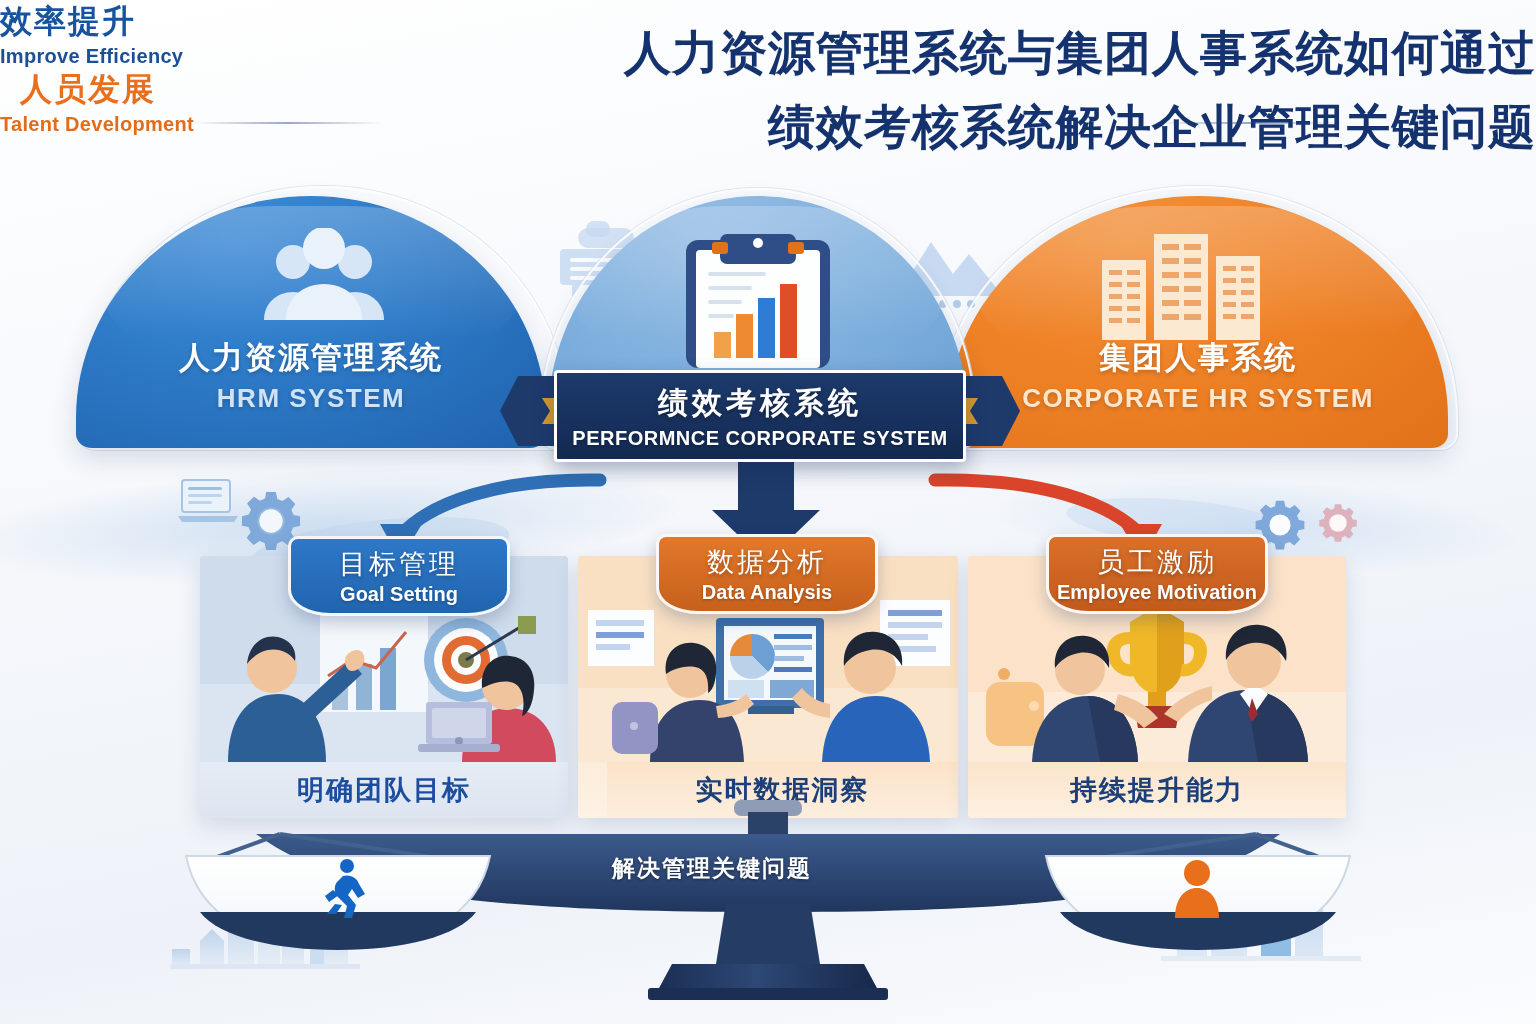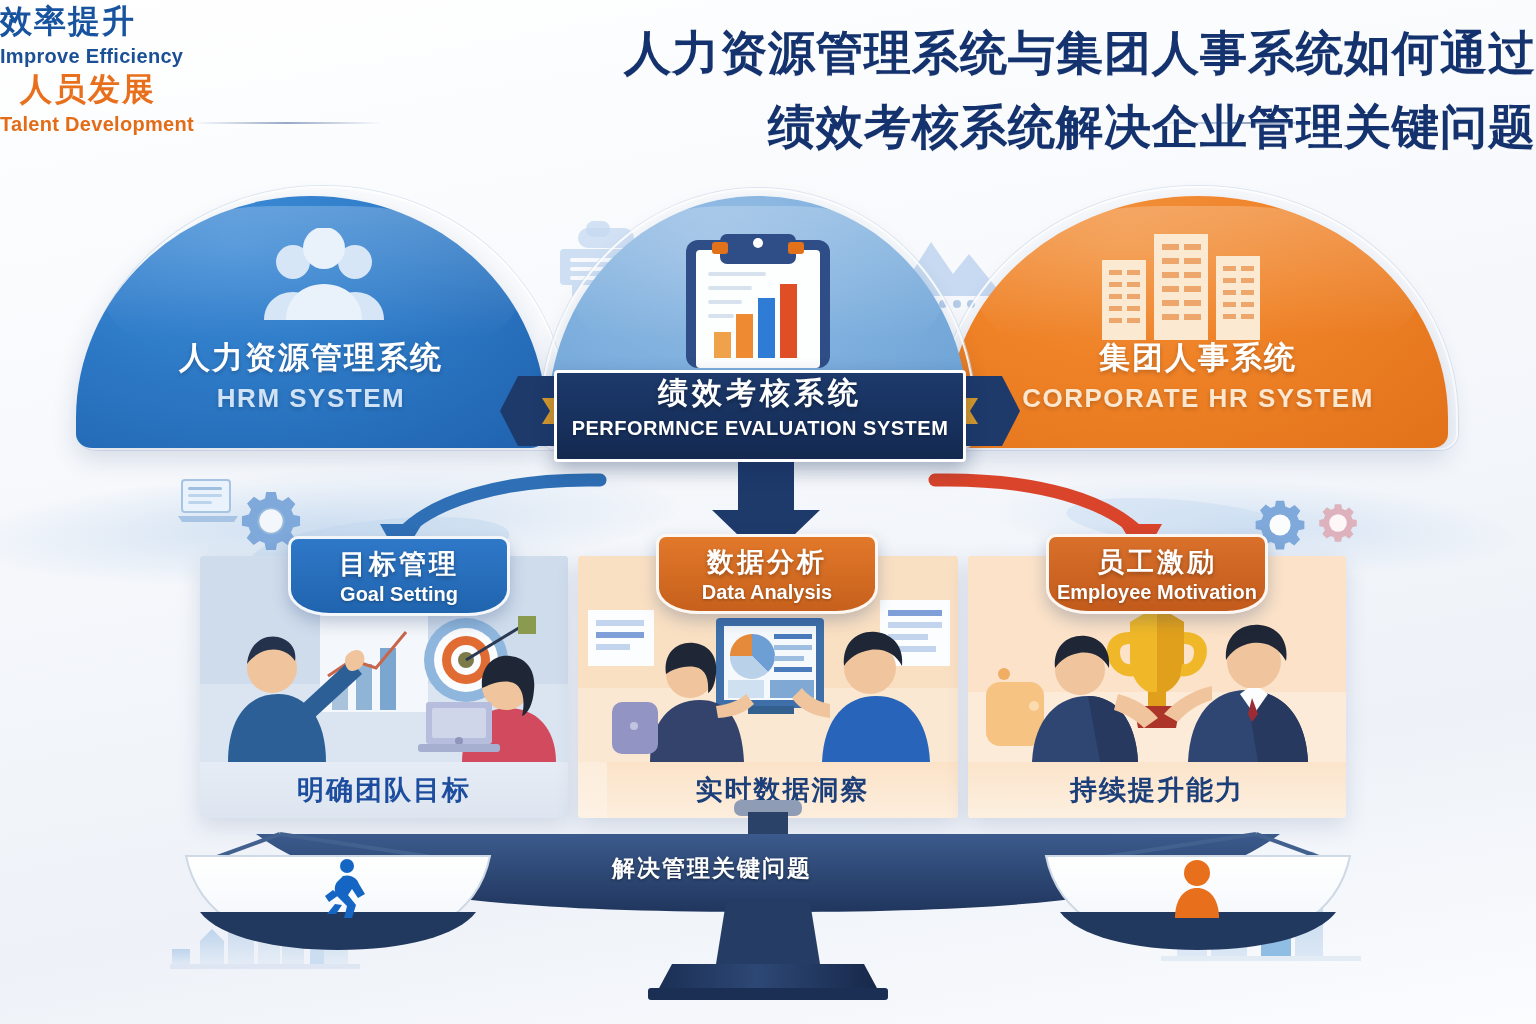"绩效考核系统" #center-banner .ribbon-body { justify-content: flex-start -> center }
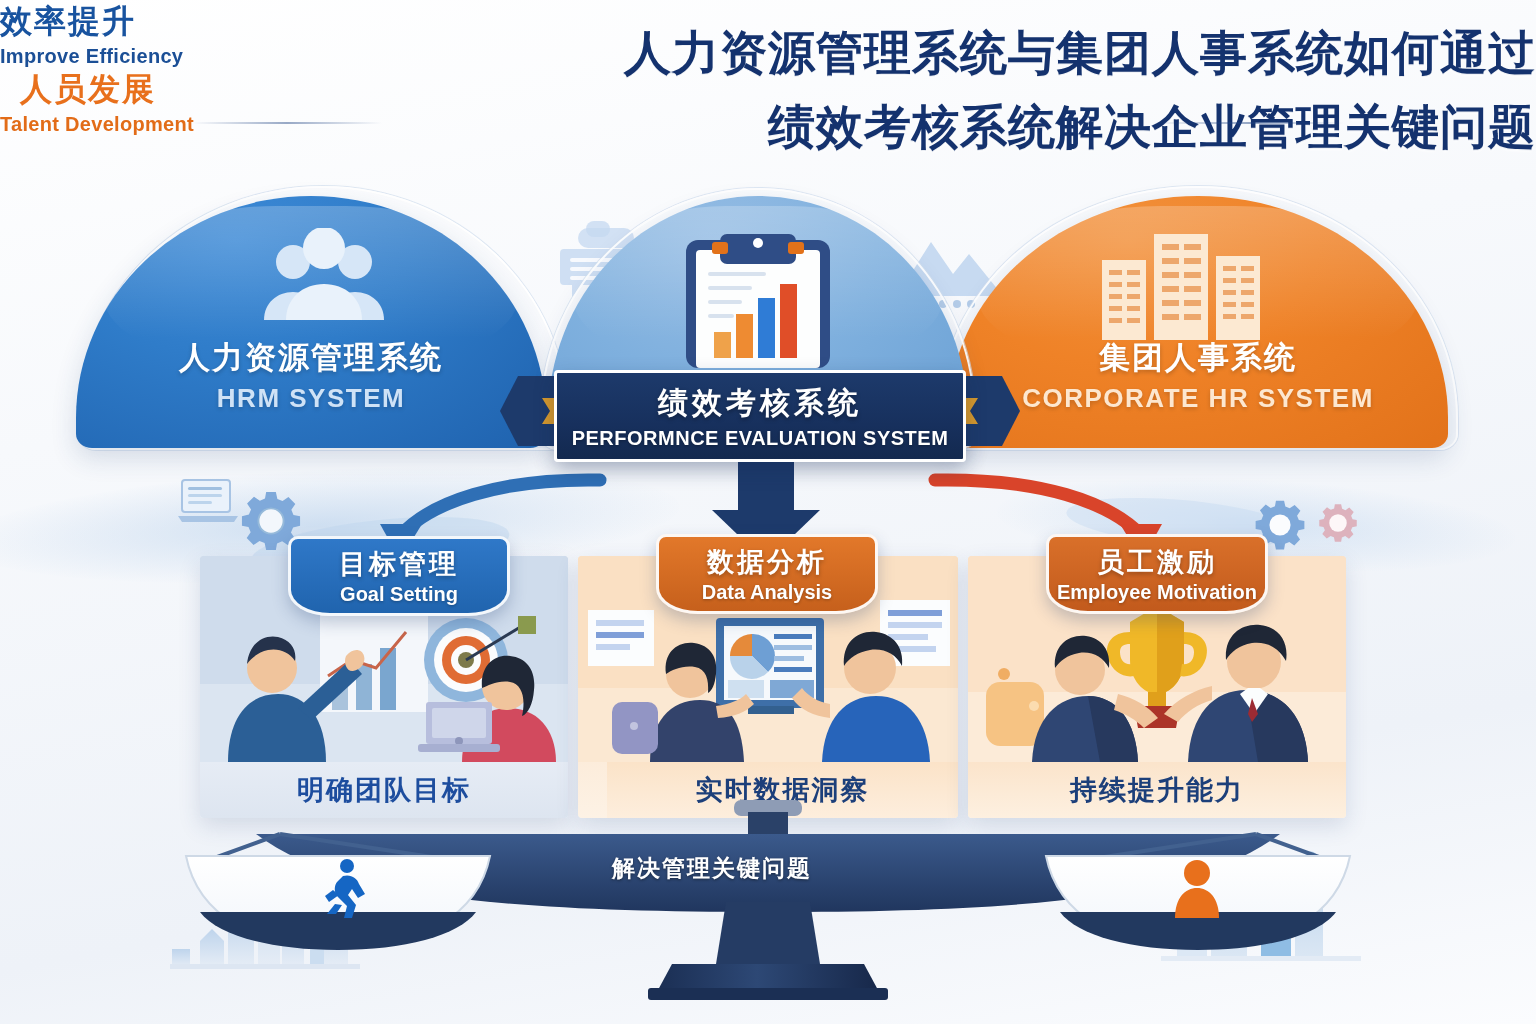"PERFORMNCE EVALUATION SYSTEM" div.ribbon-en { text: EVALUATION -> CORPORATE }
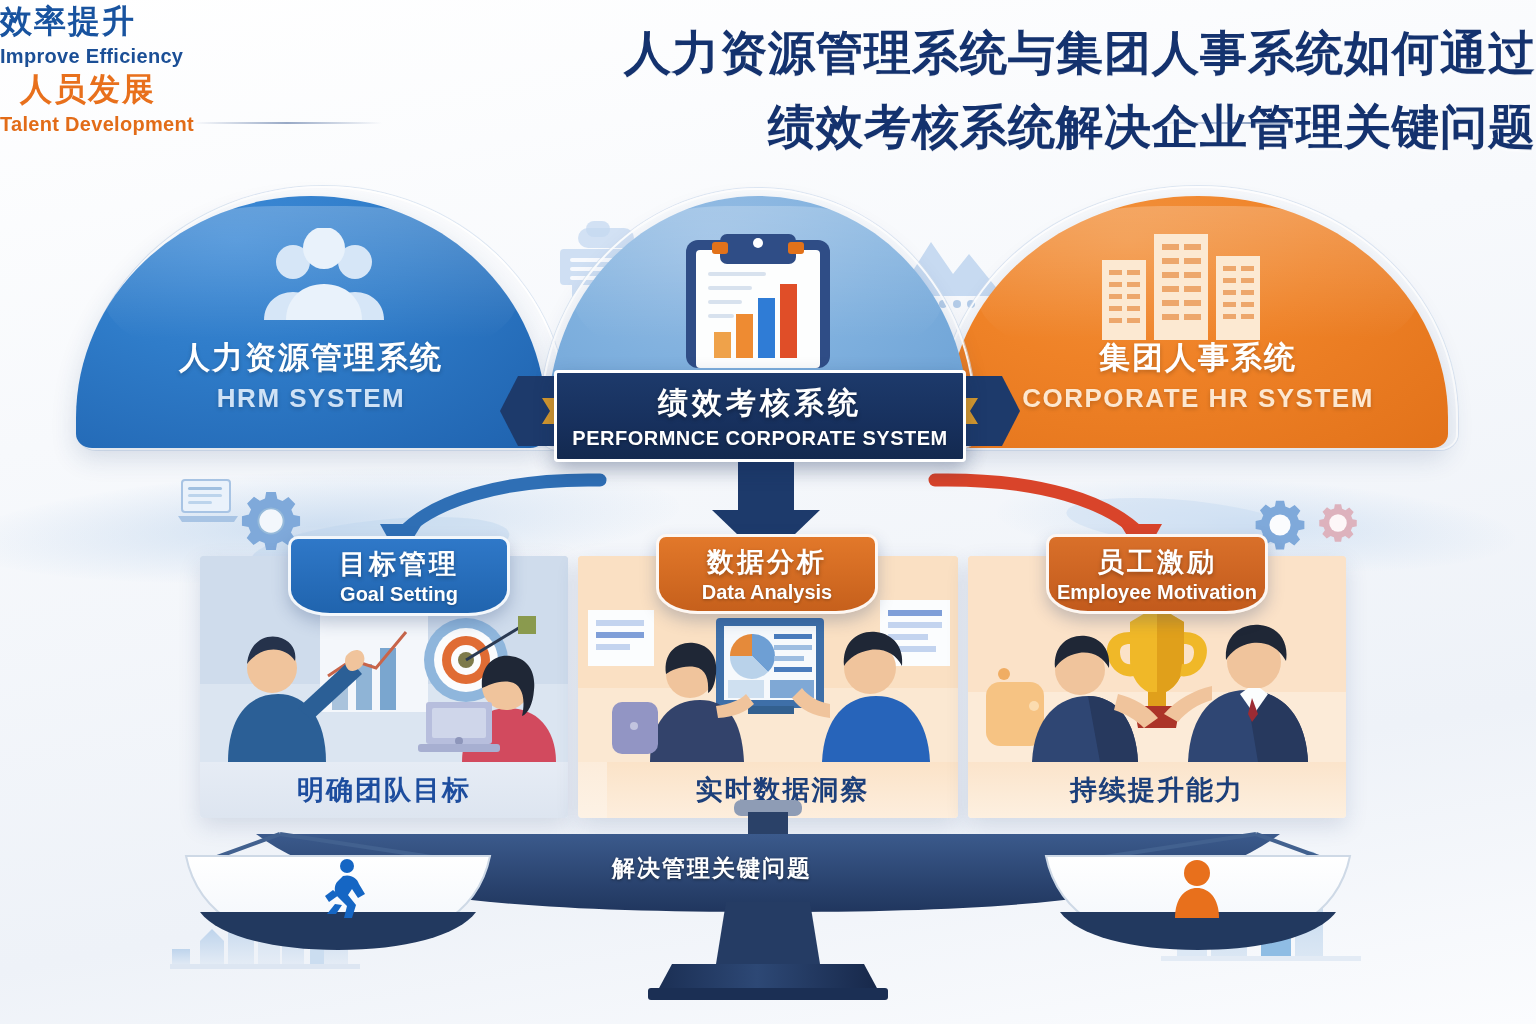"目标管理" .card-tab .tab-cn { font-weight: bold -> normal }
